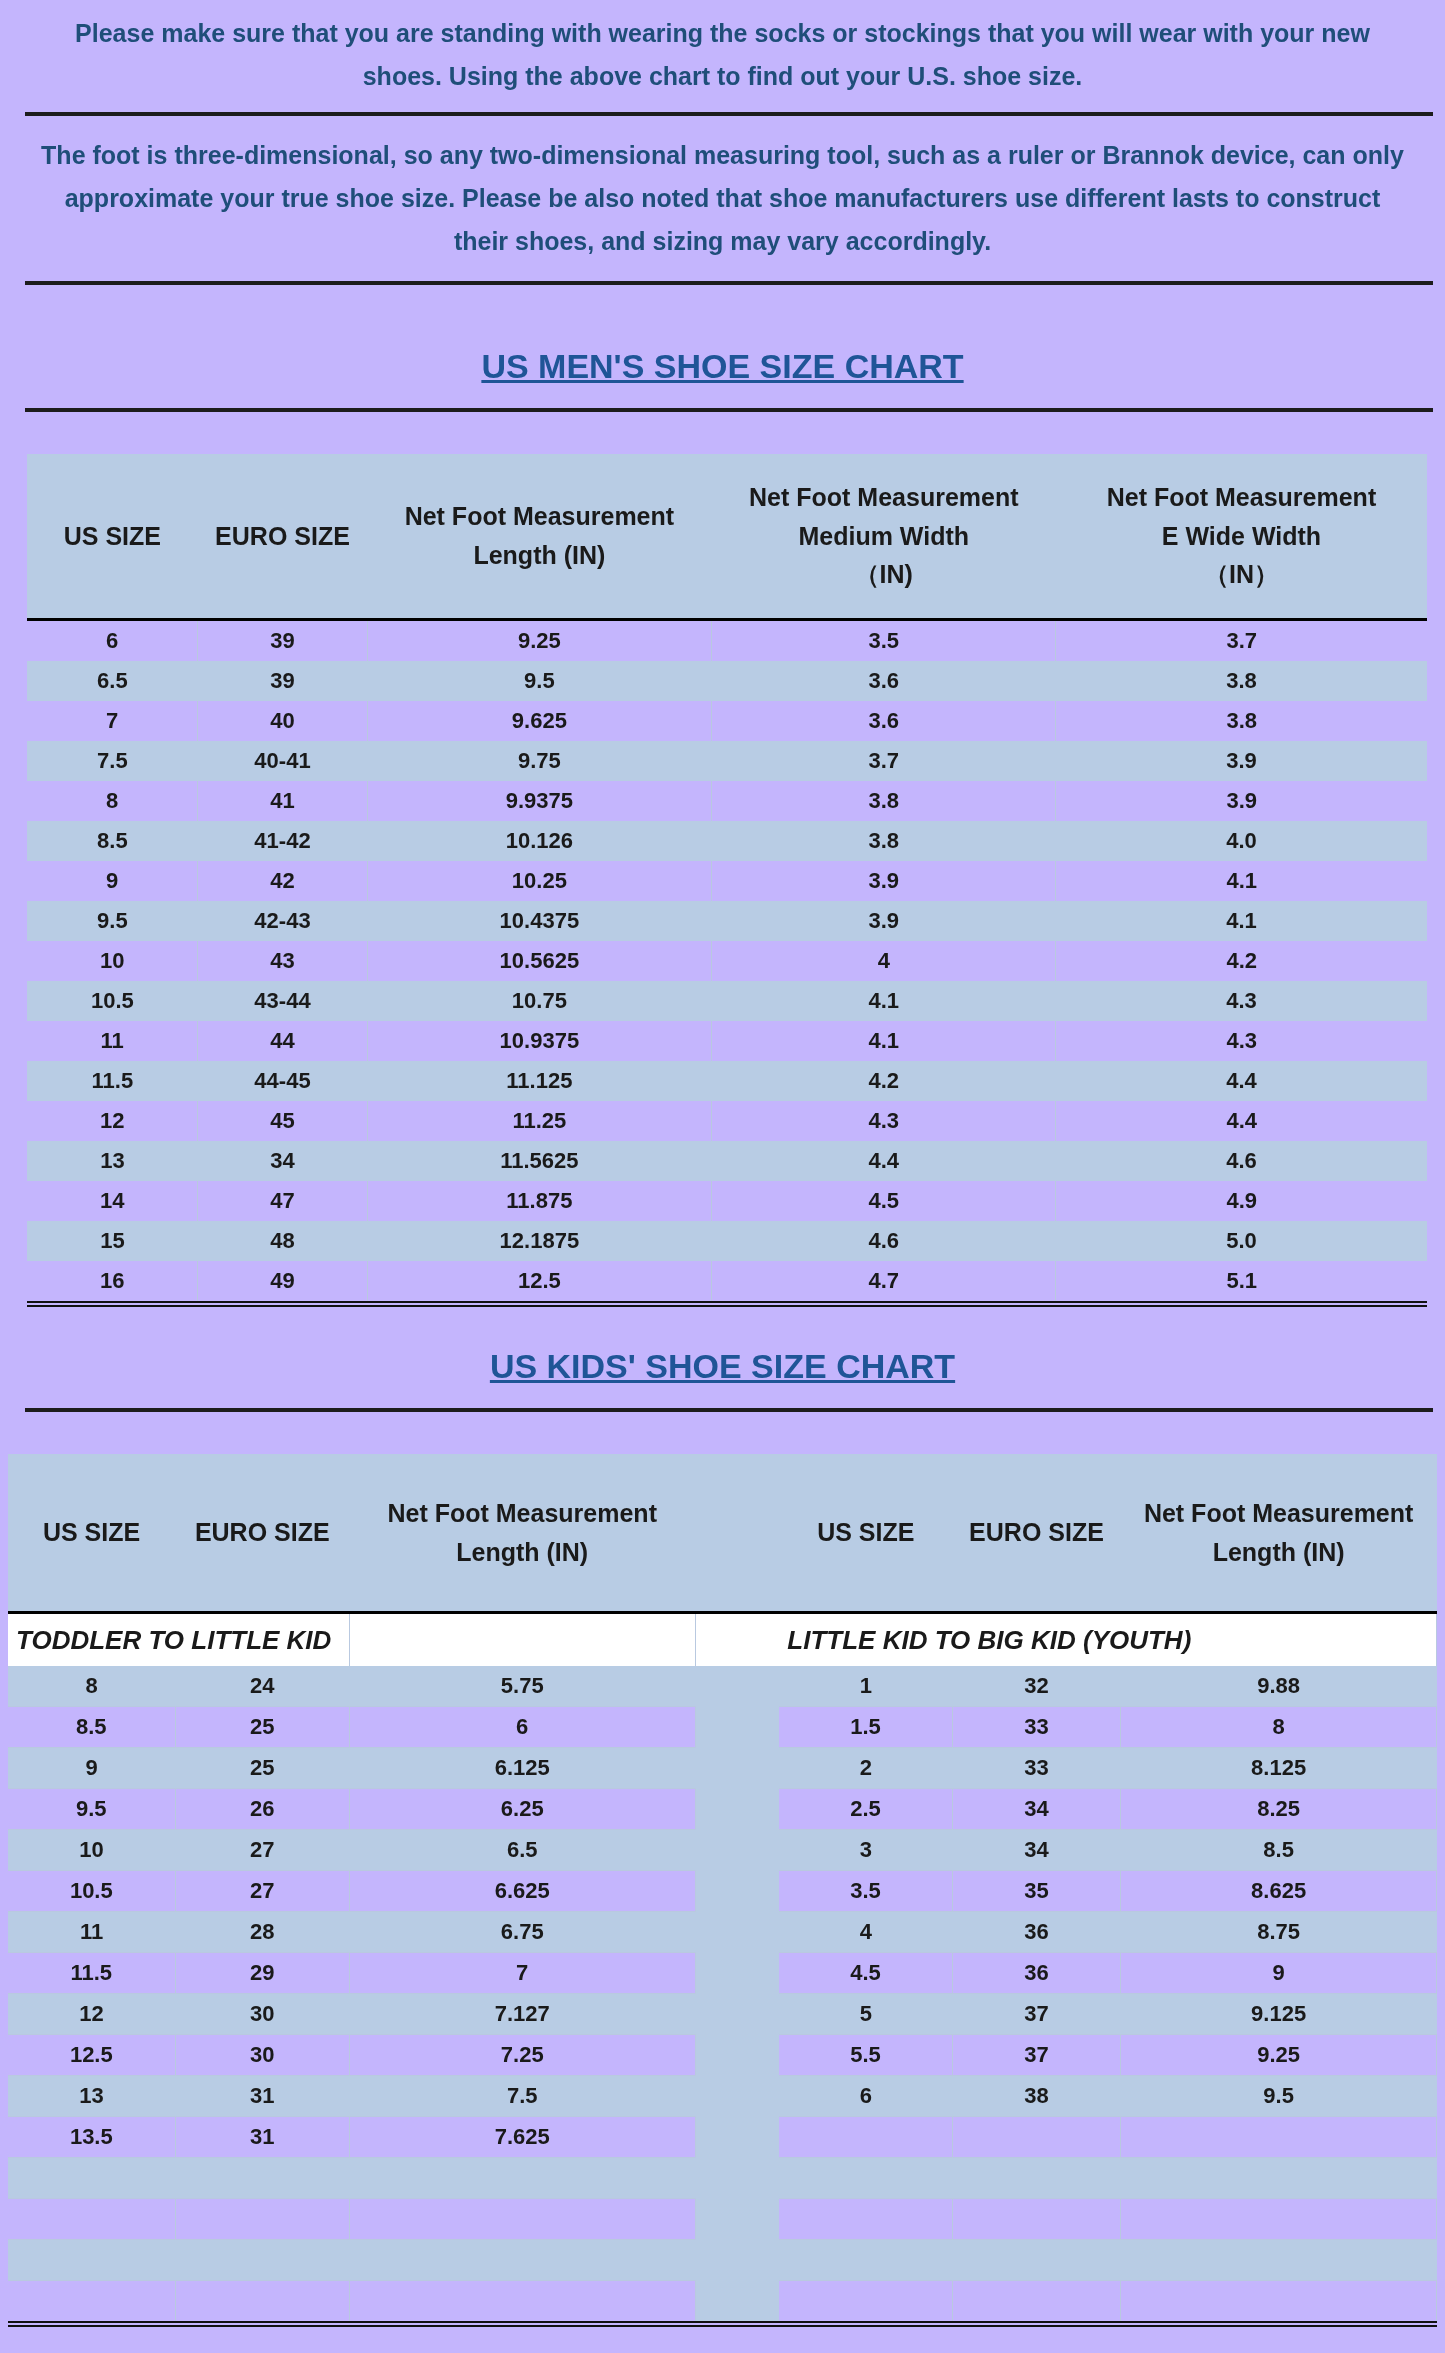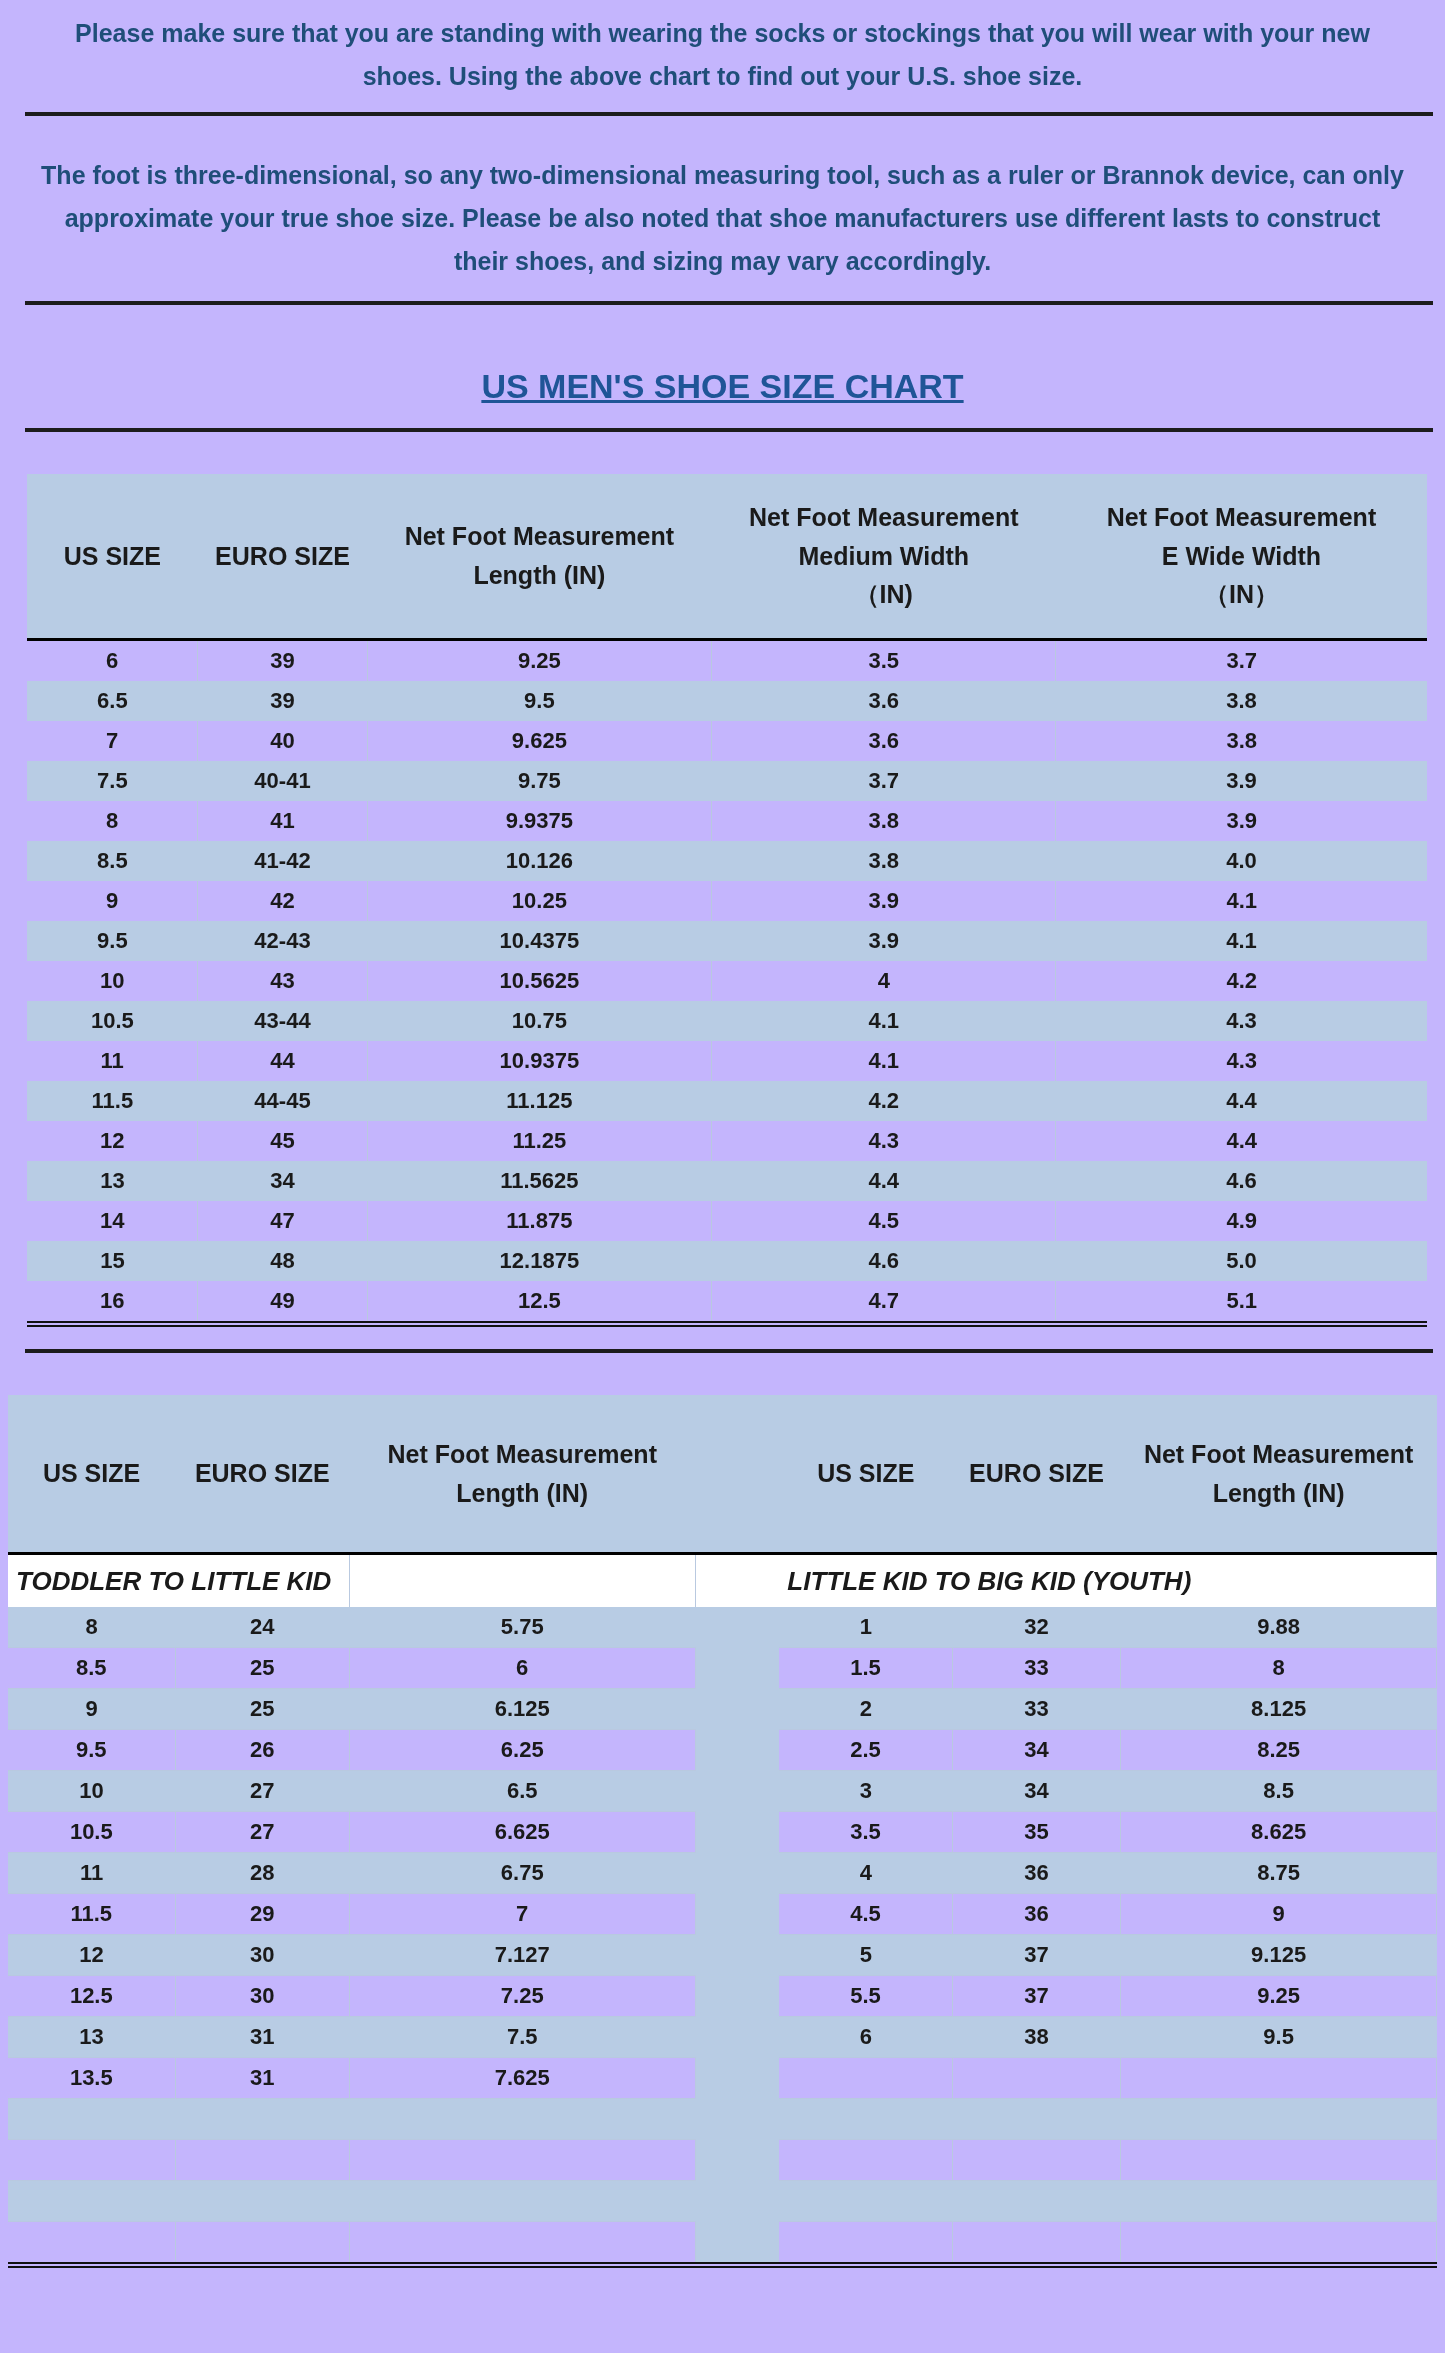"The foot is three-dimensional, so" .intro.second { margin-top: 38px -> 18px }
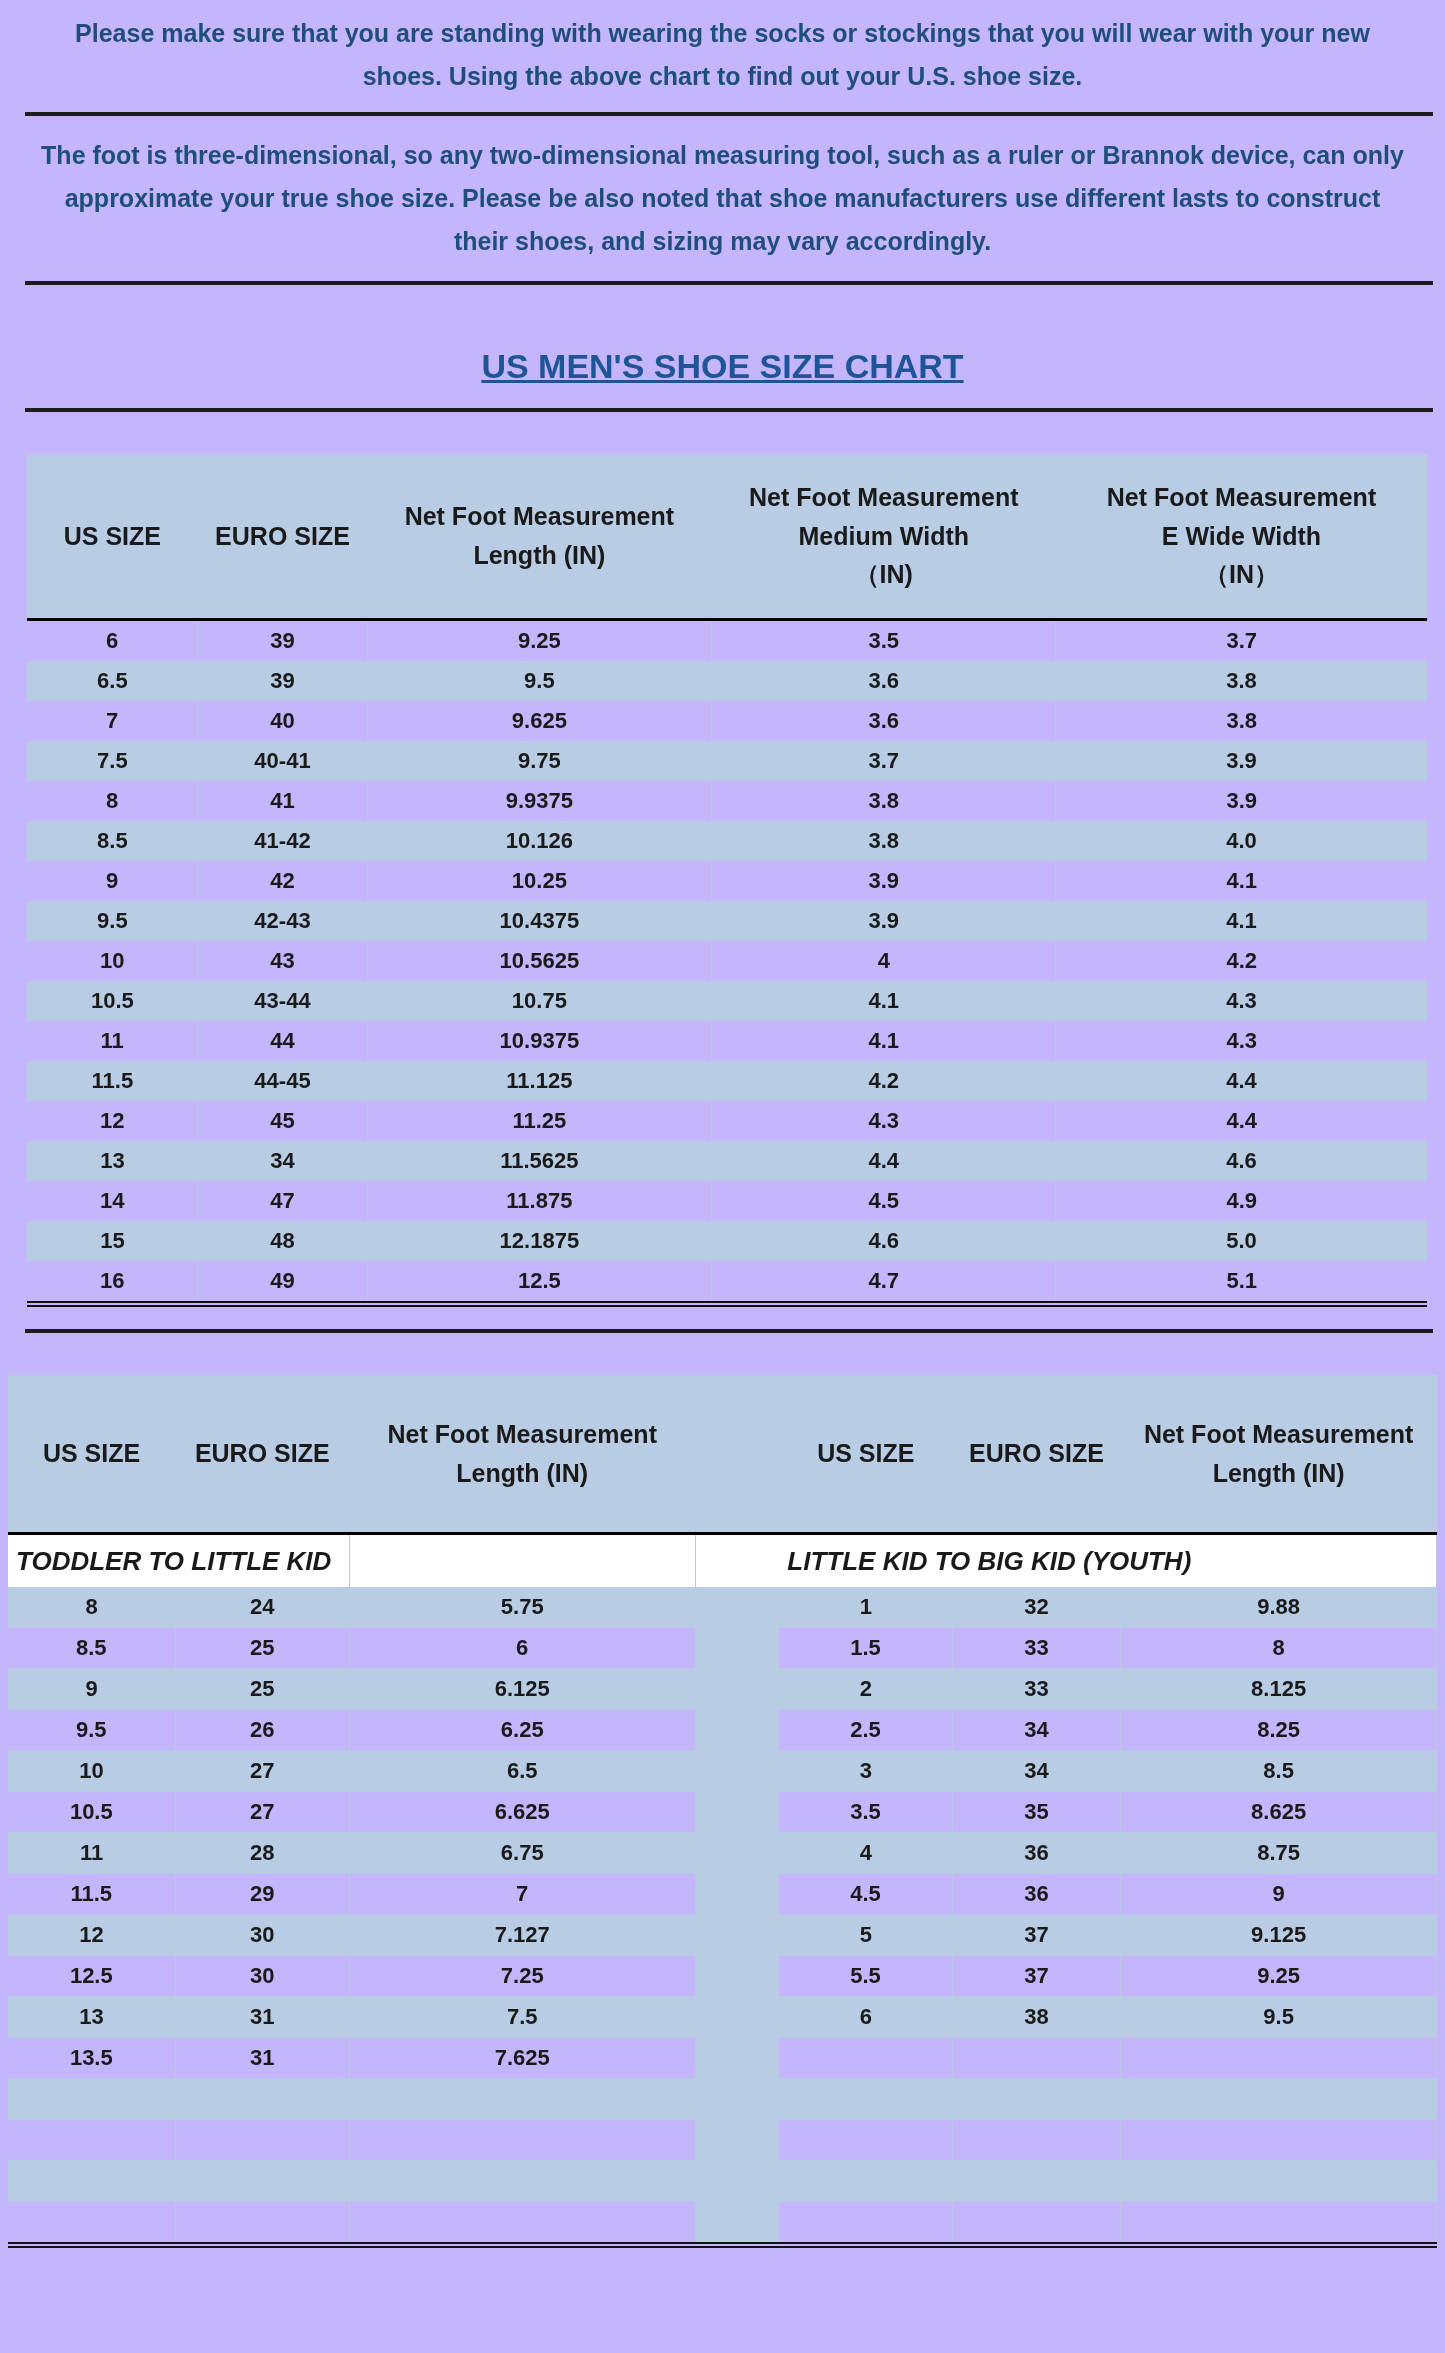"US KIDS' SHOE SIZE CHART" h1.chart-title { html: none -> <h1>US KIDS' SHOE SIZE CHART</h1> }
